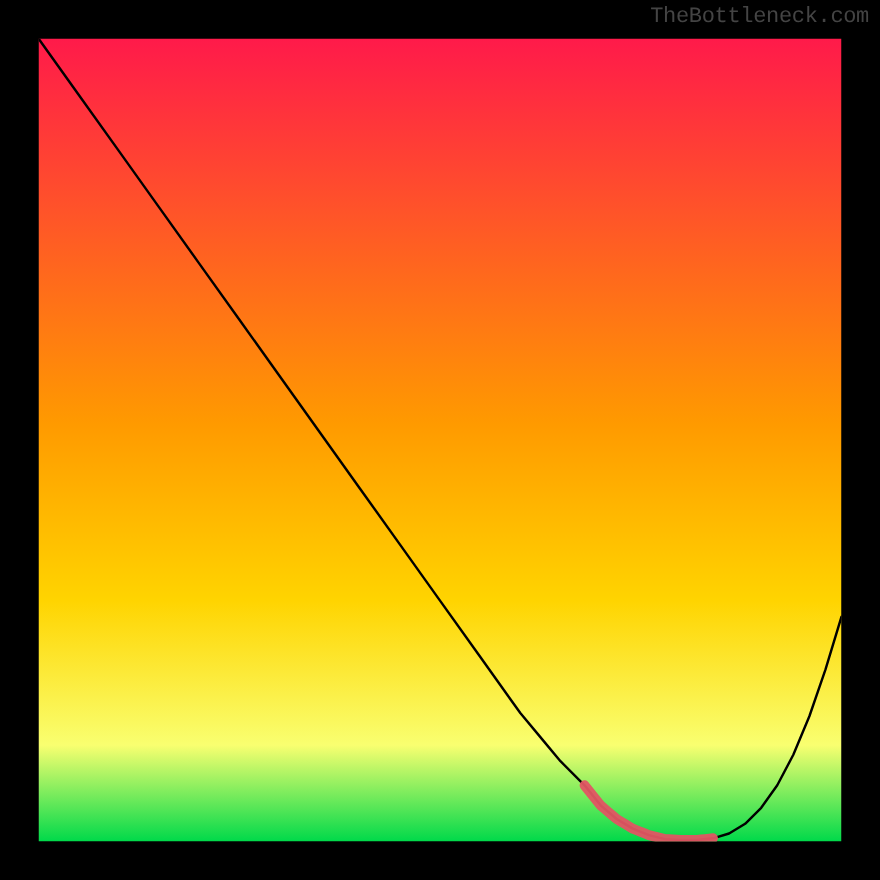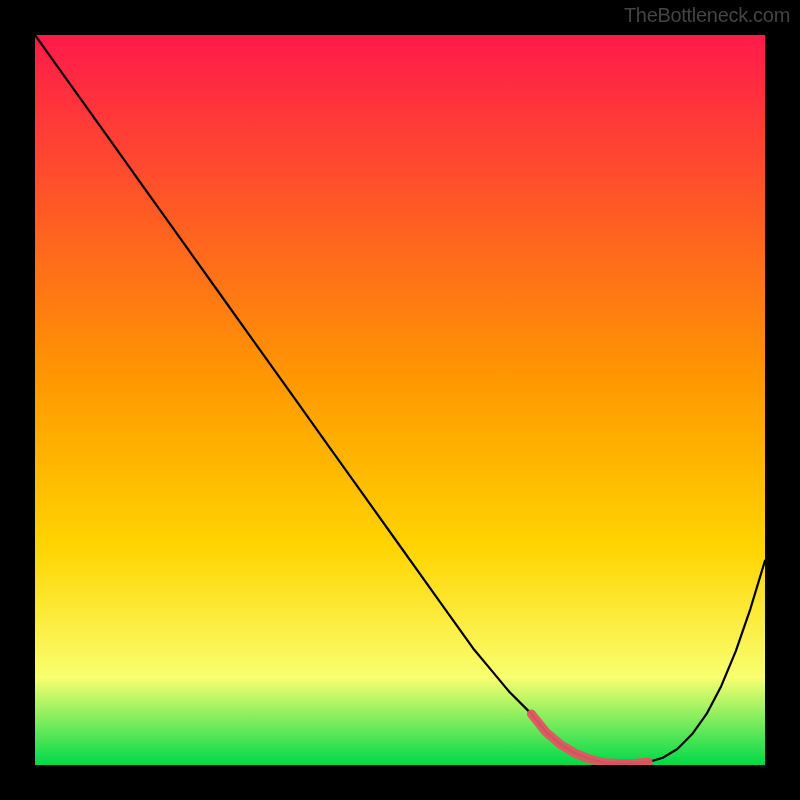"TheBottleneck.com" .watermark { font-family: Liberation Sans, sans-serif -> Liberation Mono, monospace }
